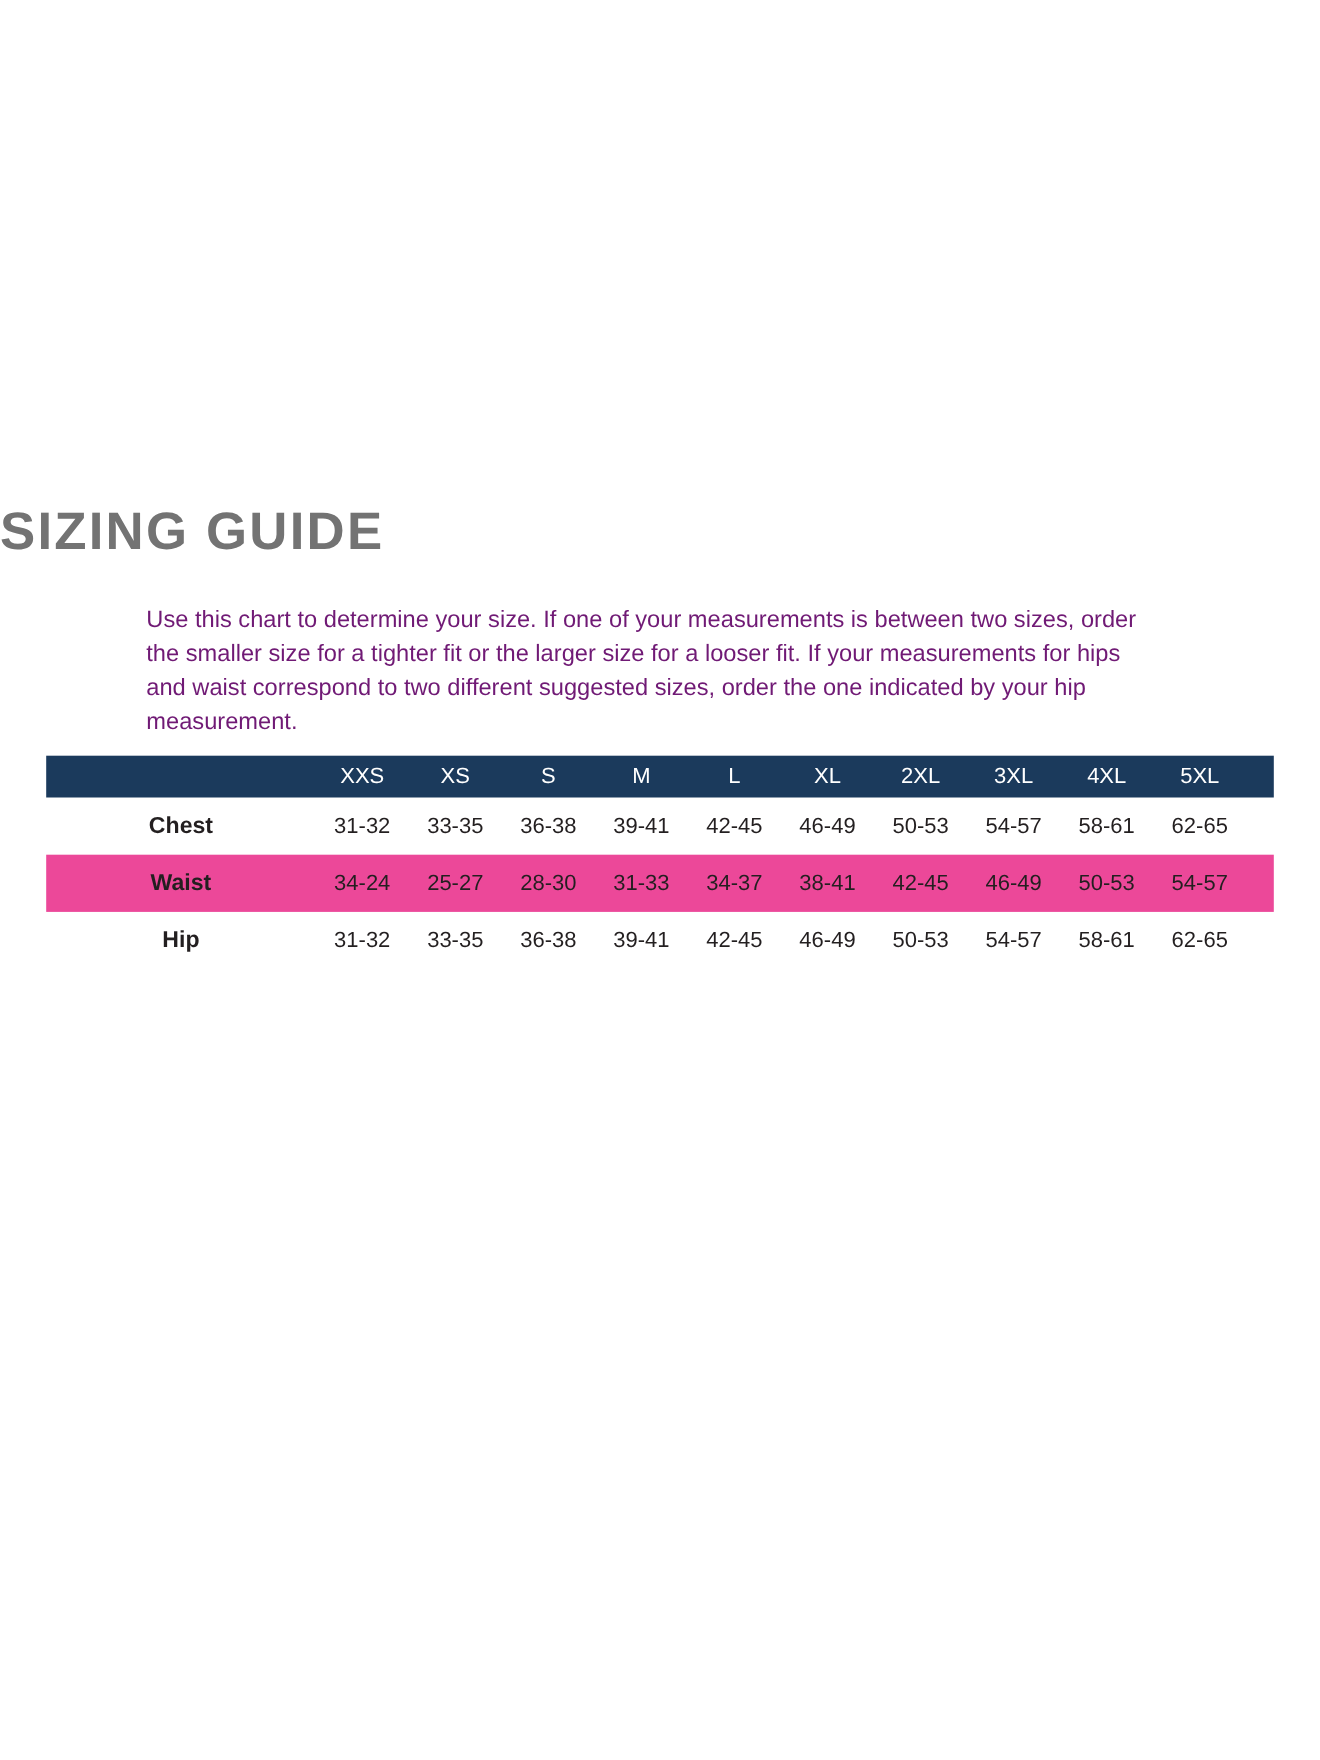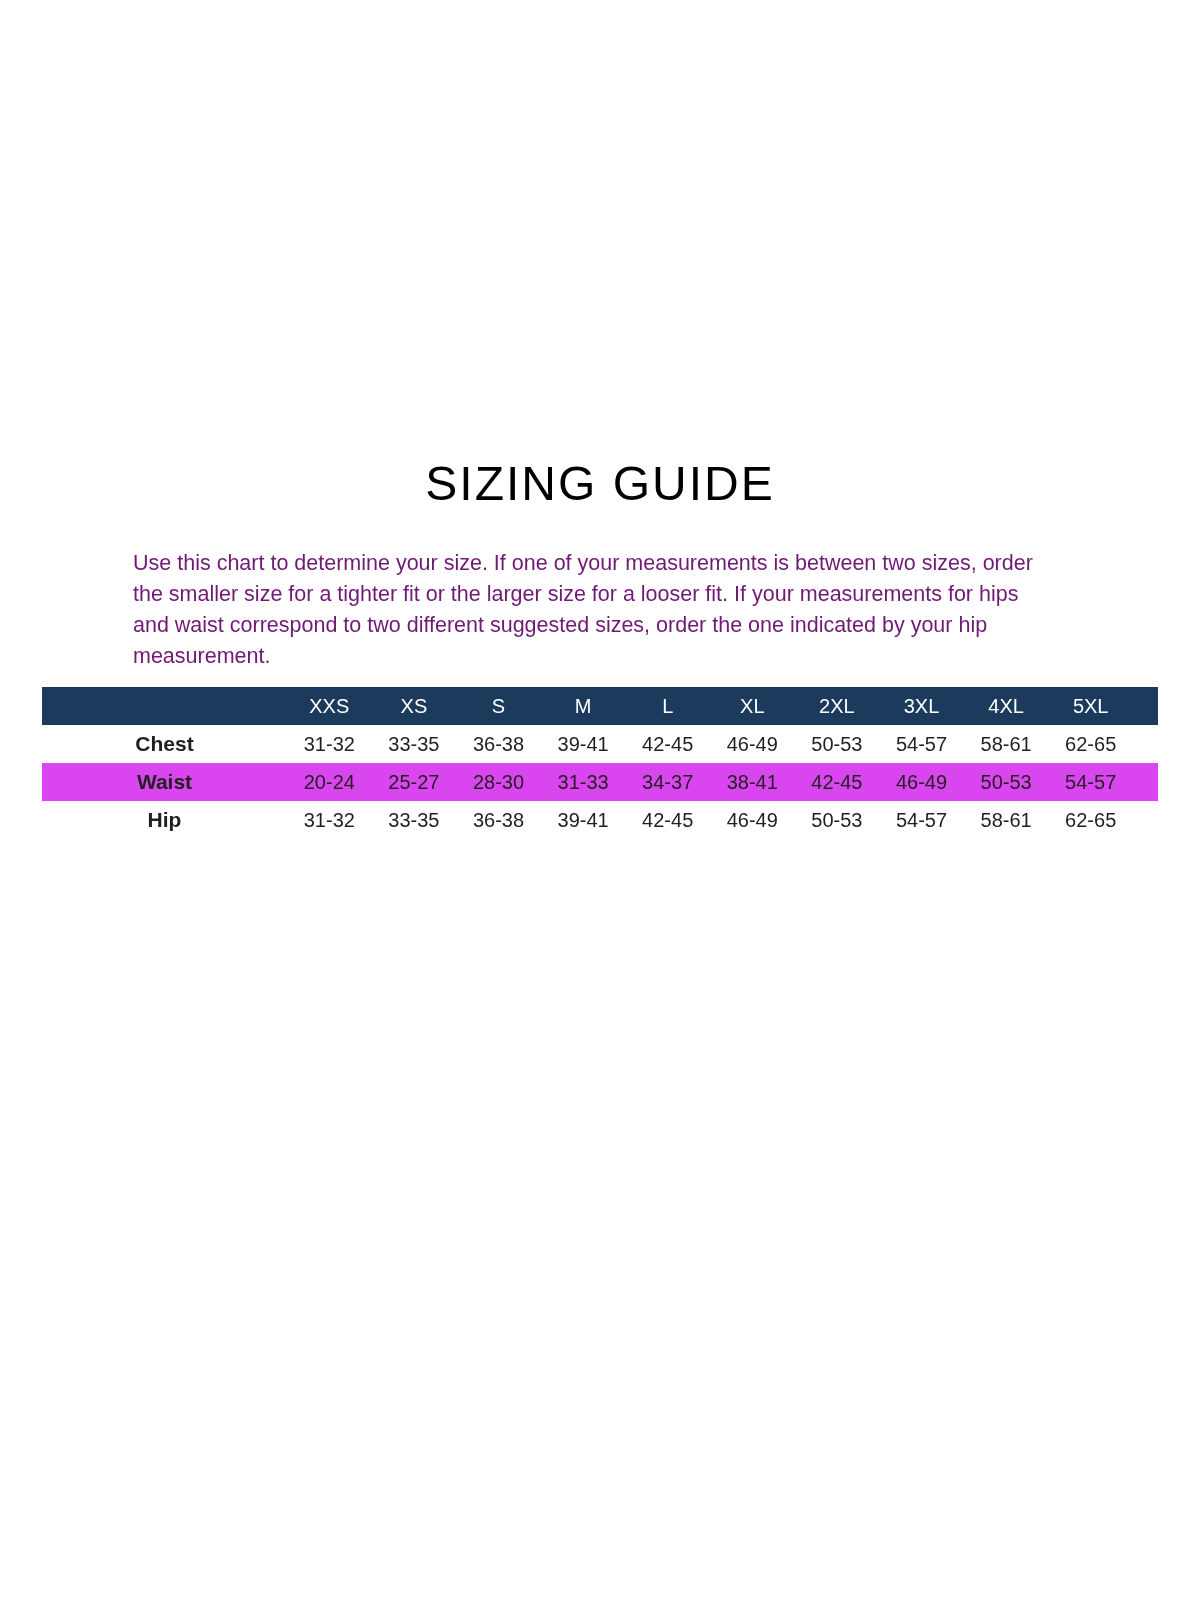"SIZING GUIDE" h1.title { color: #000000 -> #737373; font-weight: 400 -> 700; text-align: center -> left }
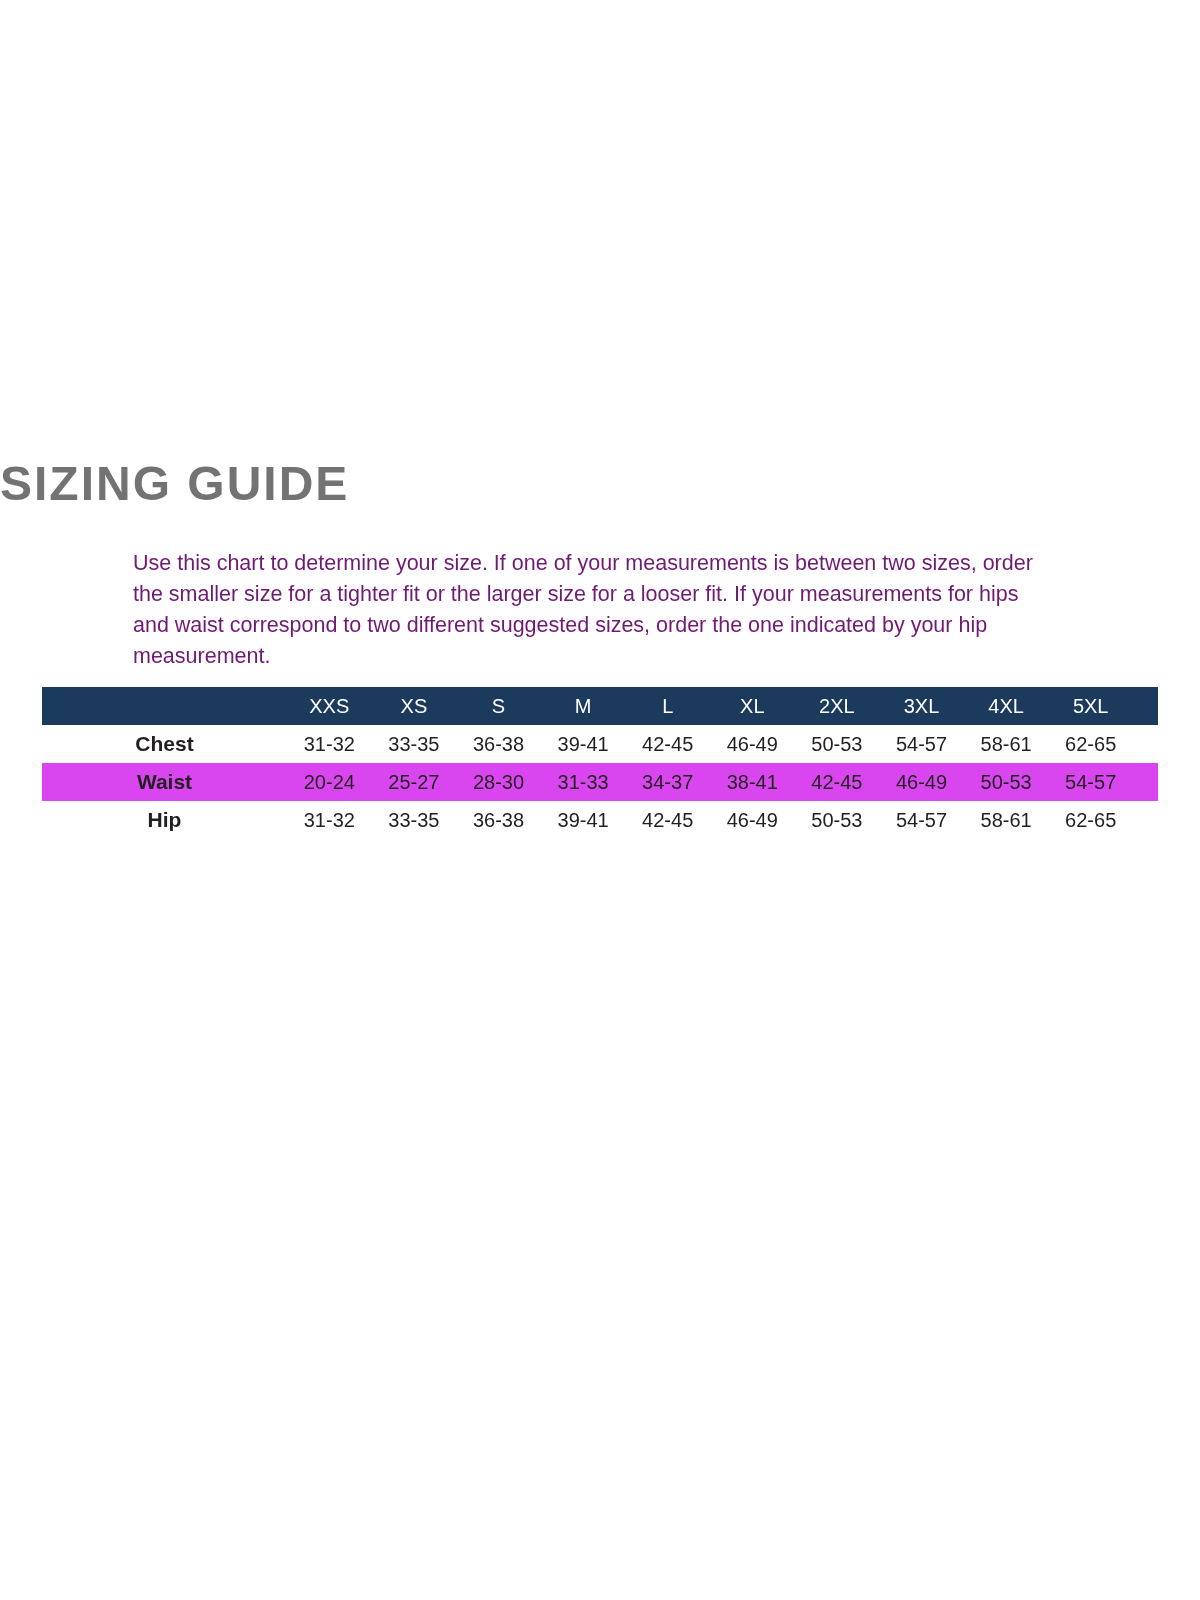"Chest" .trow { height: 38px -> 52px }
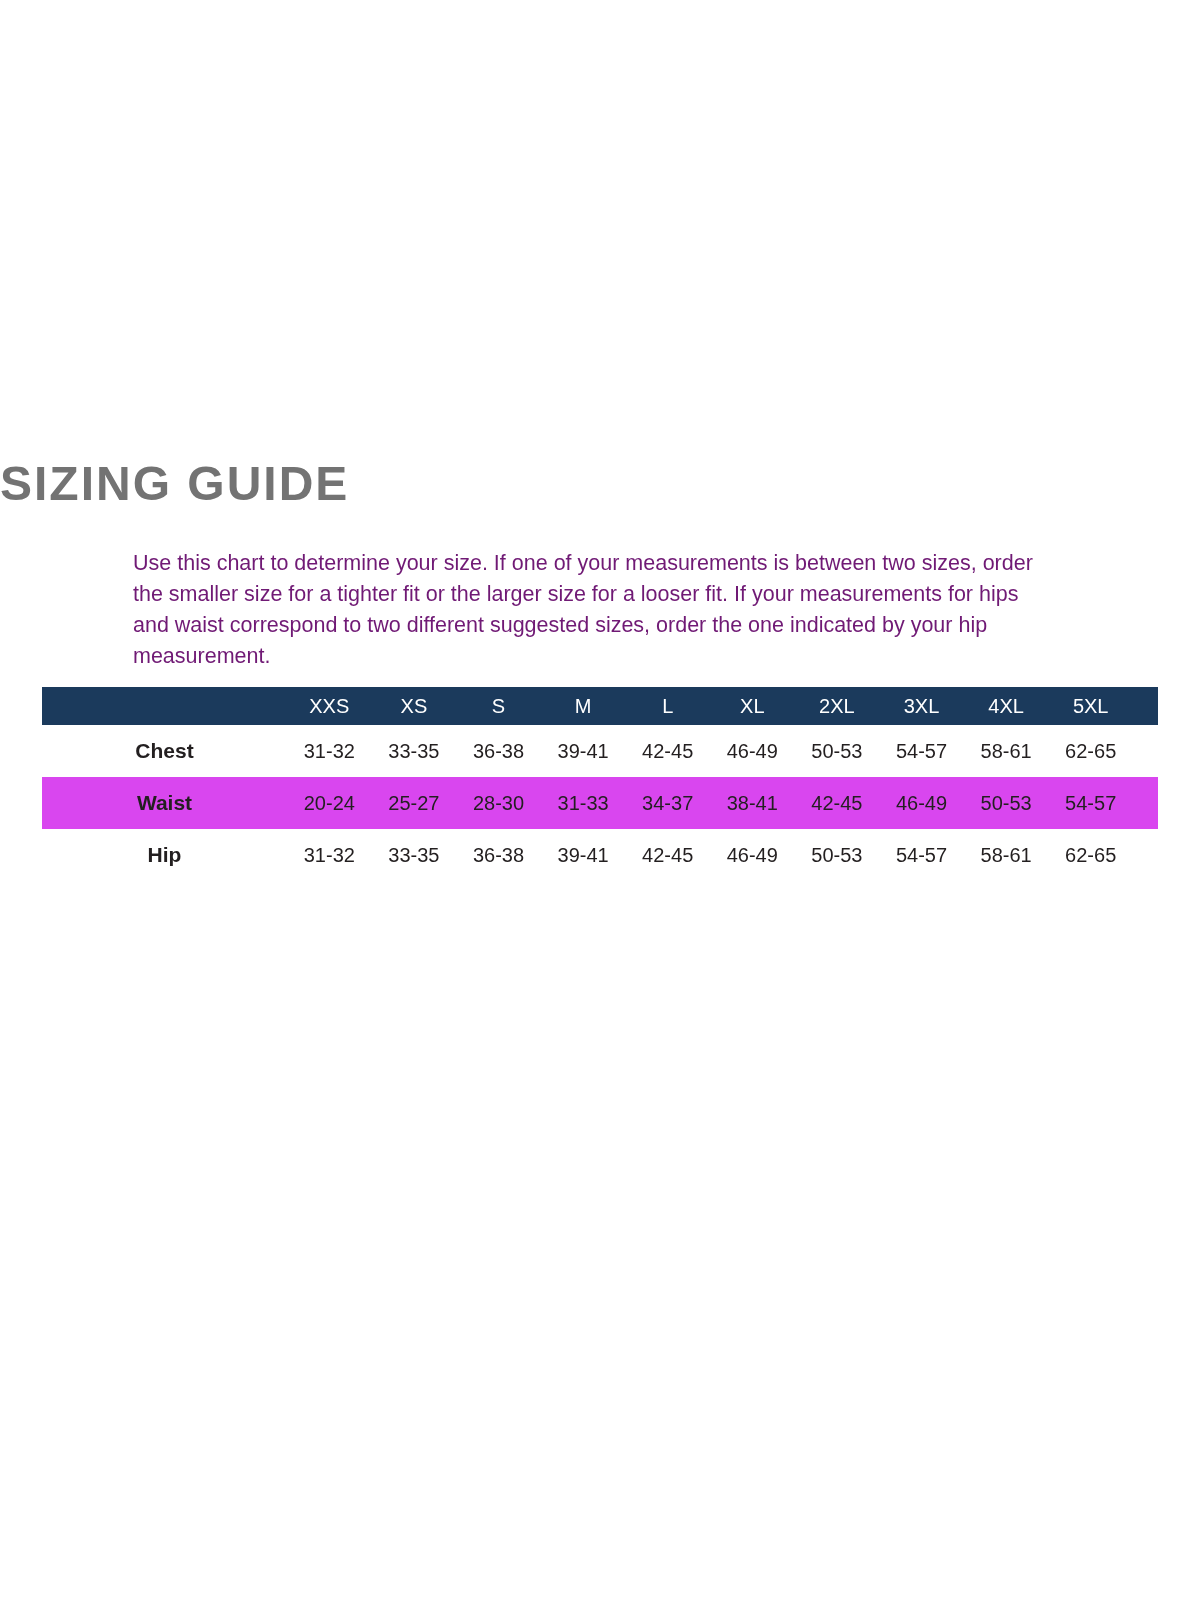"Waist" div.trow { background: #d946ef -> #ec4899 }
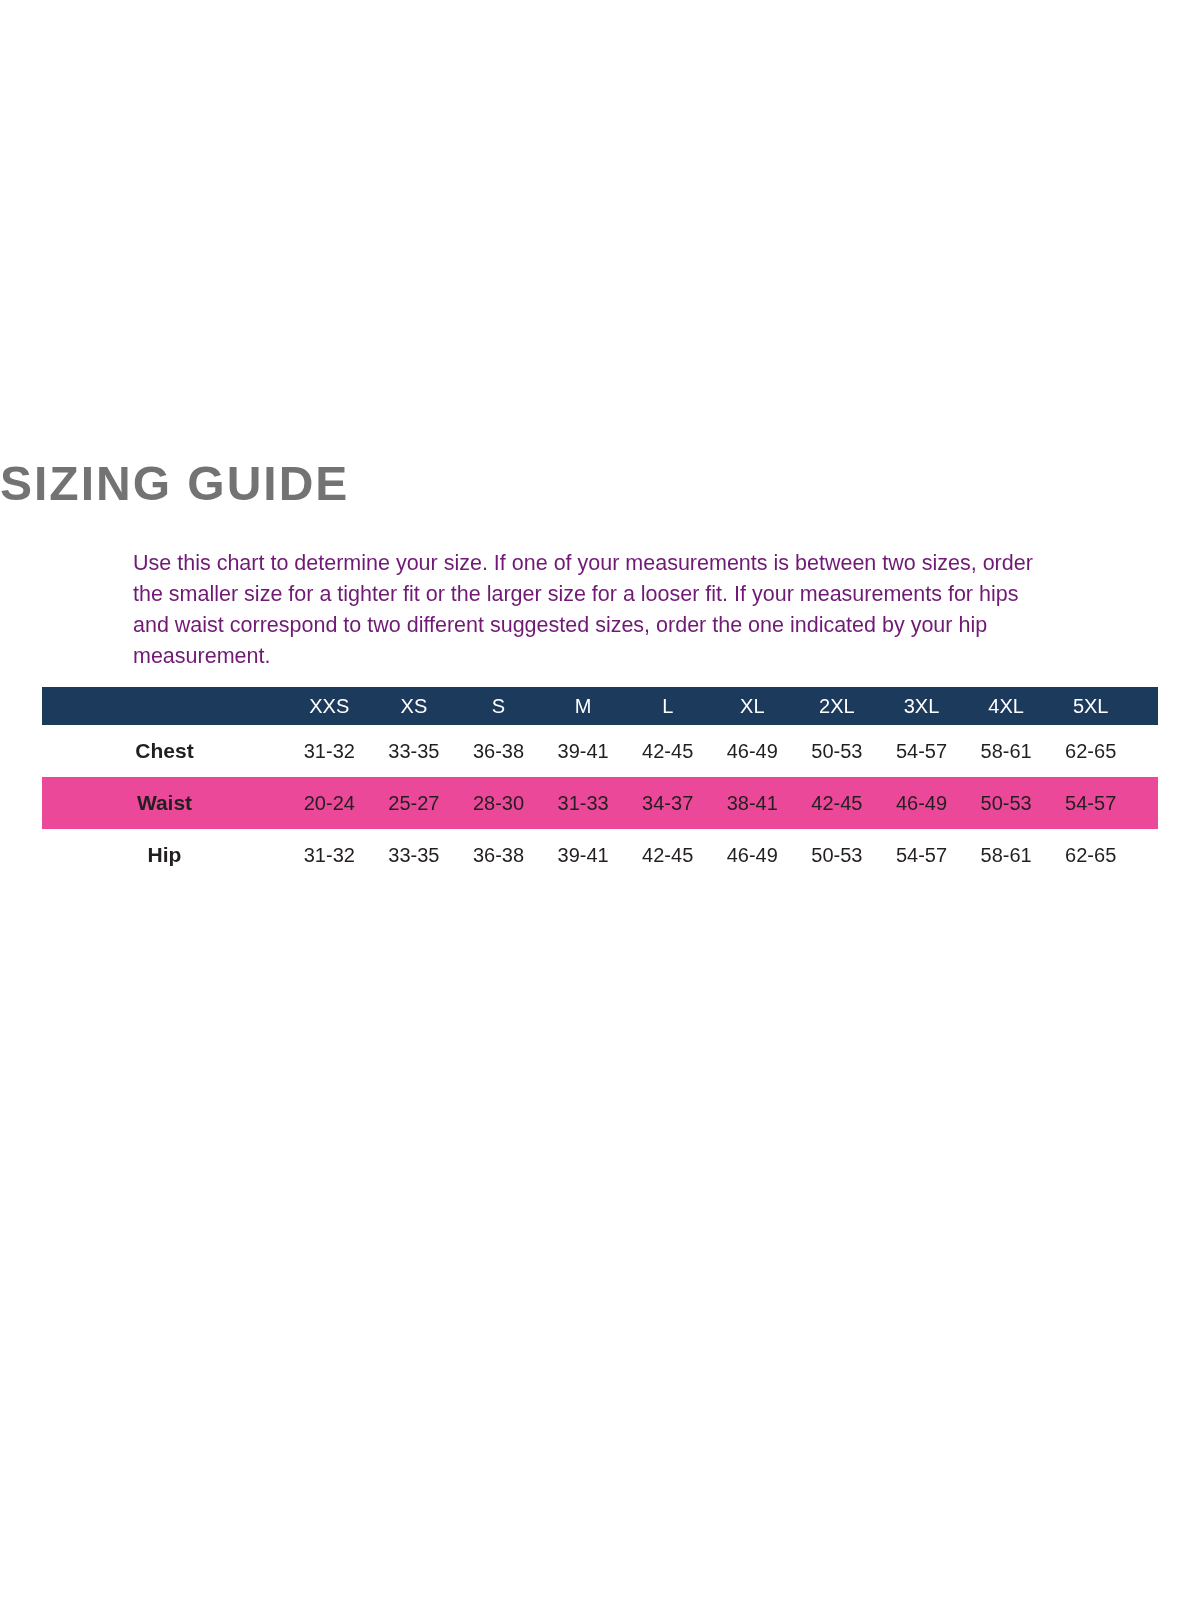"20-24" div.cell { text: 20-24 -> 34-24 }
